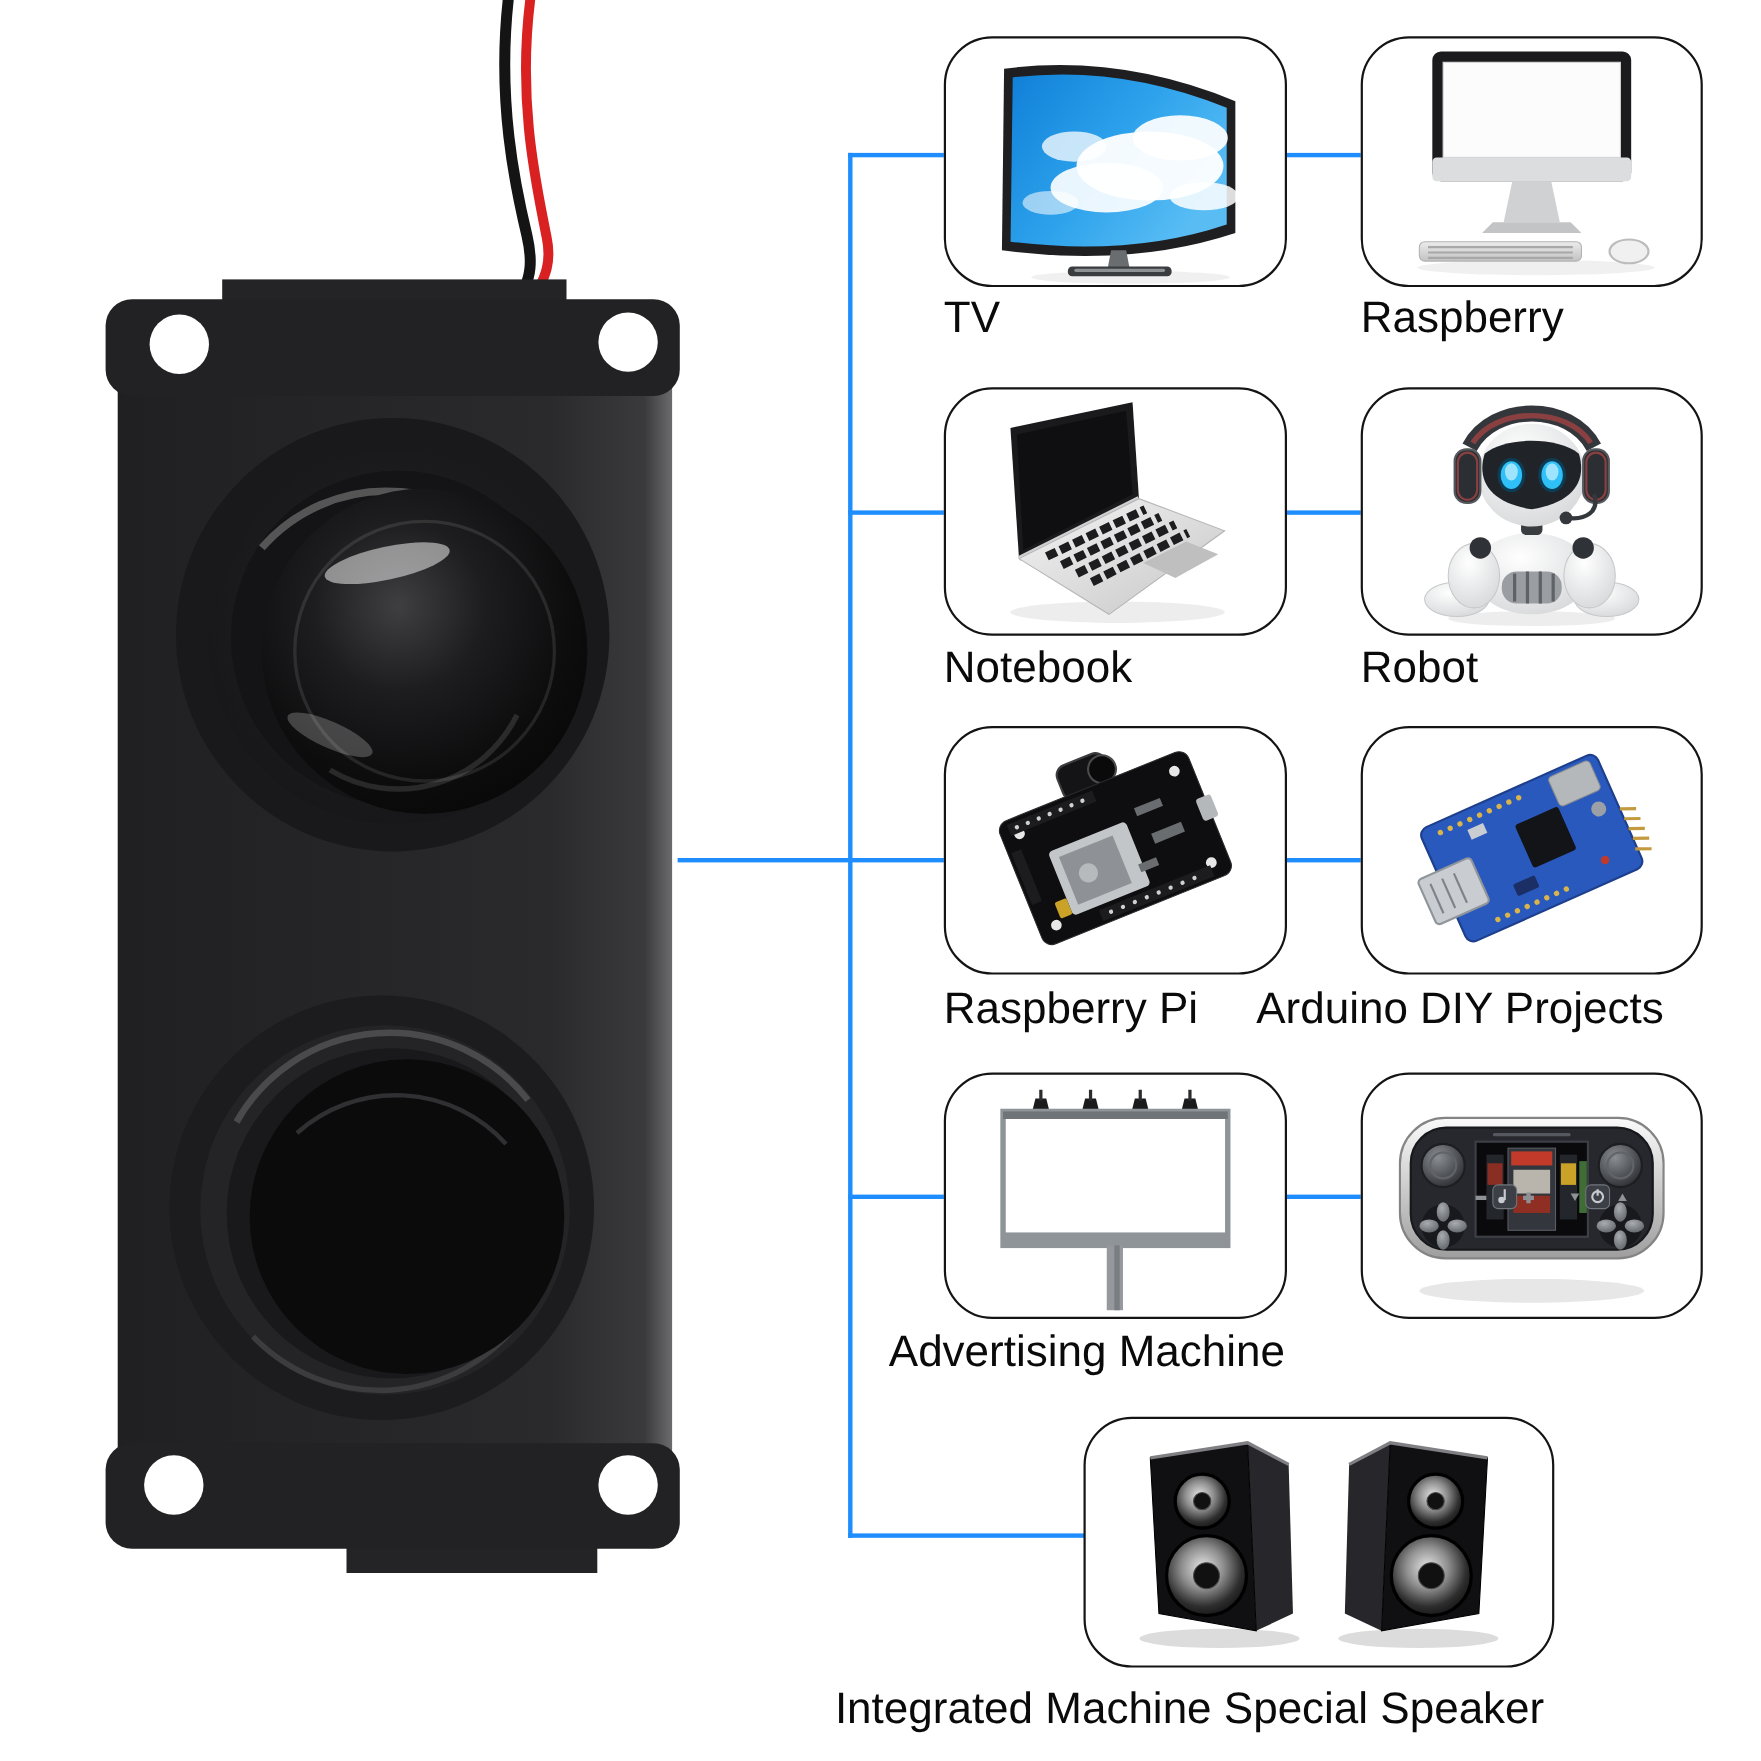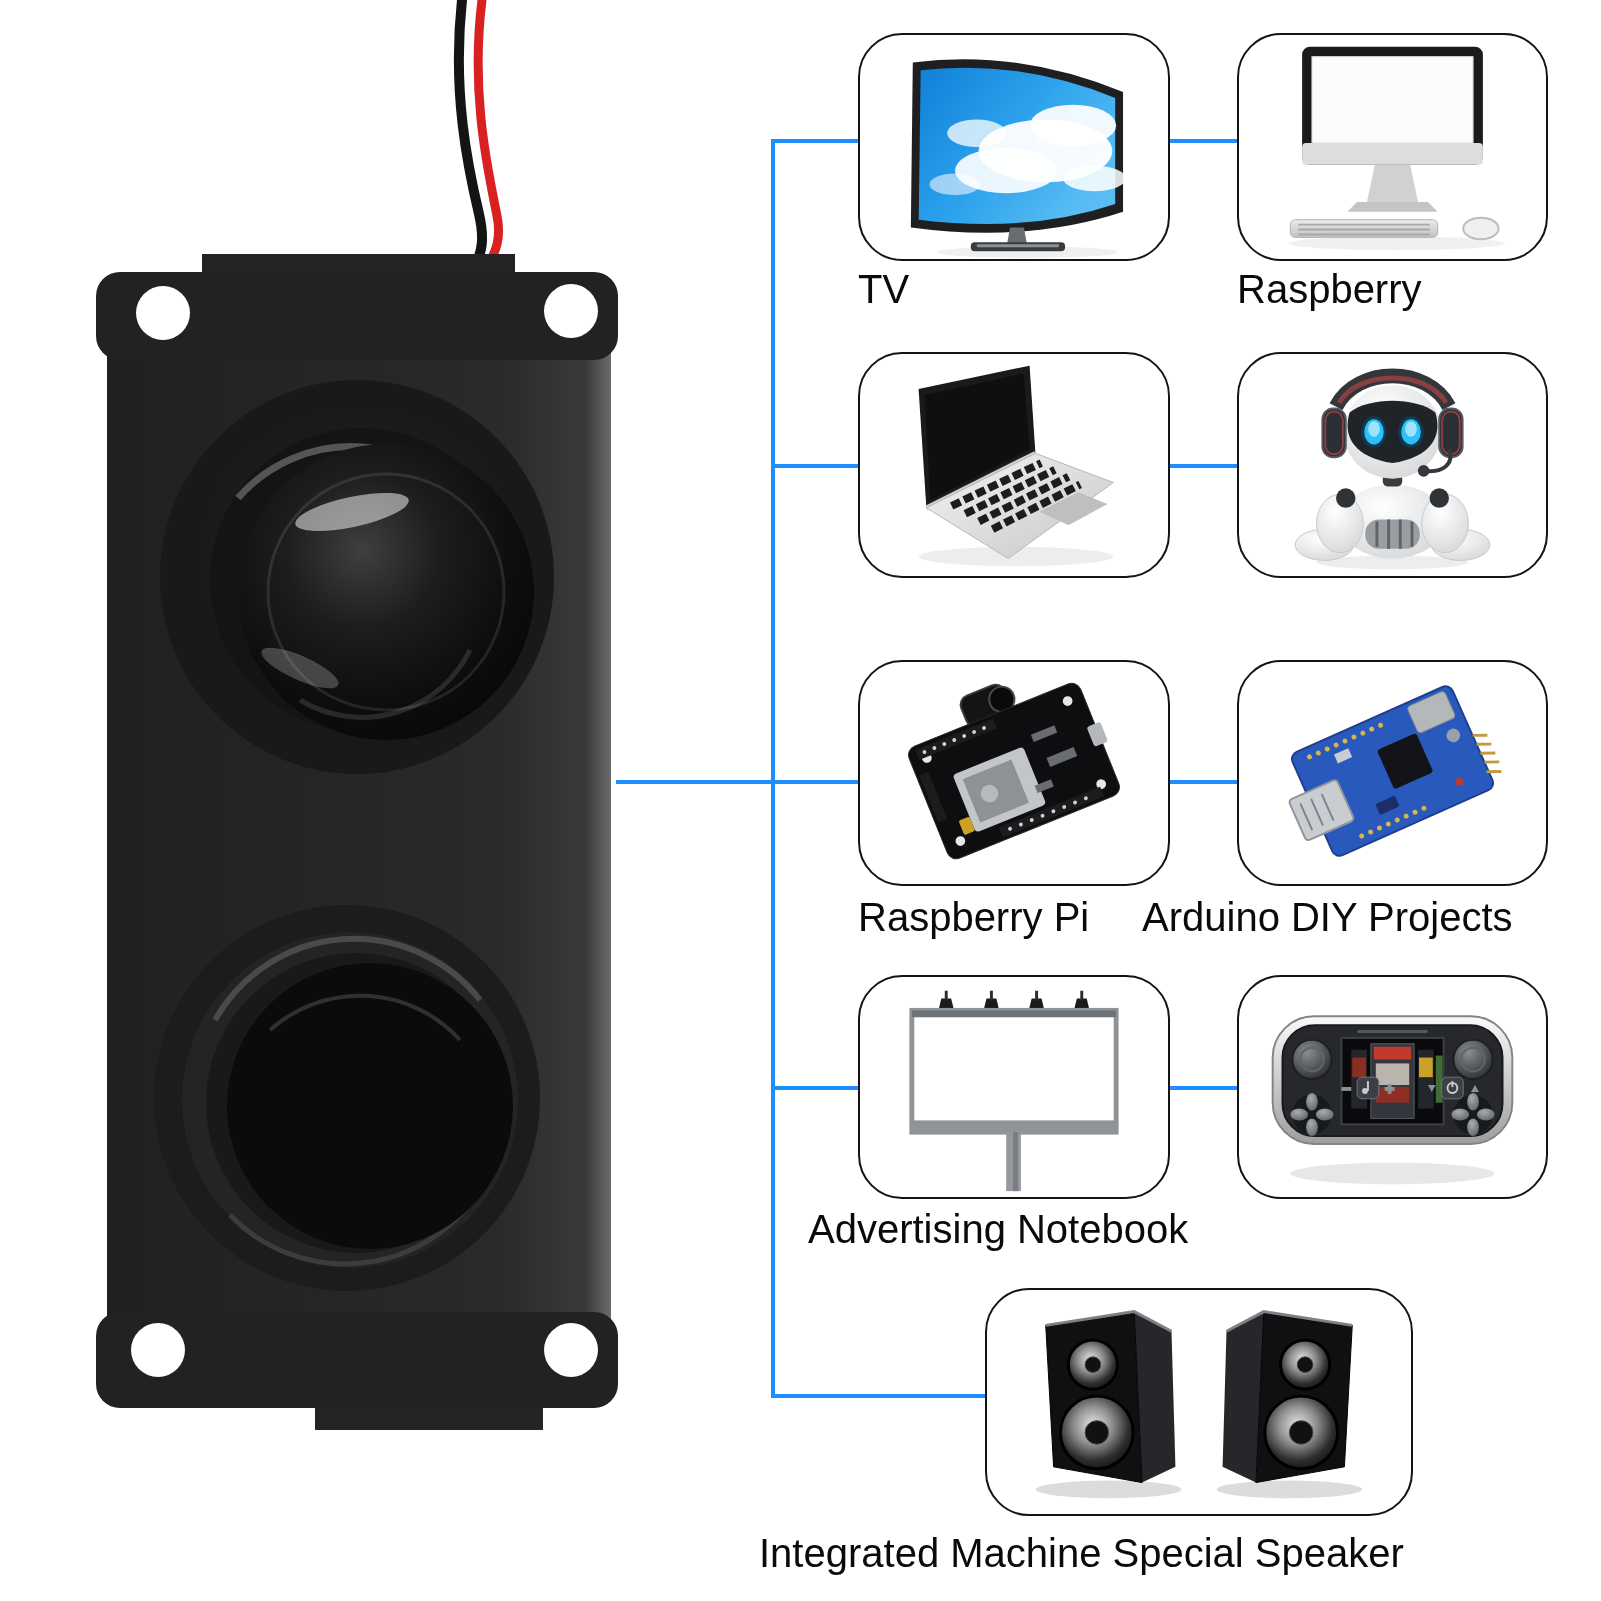"Notebook" div.nlabel { html: none -> <div>Notebook</div> }
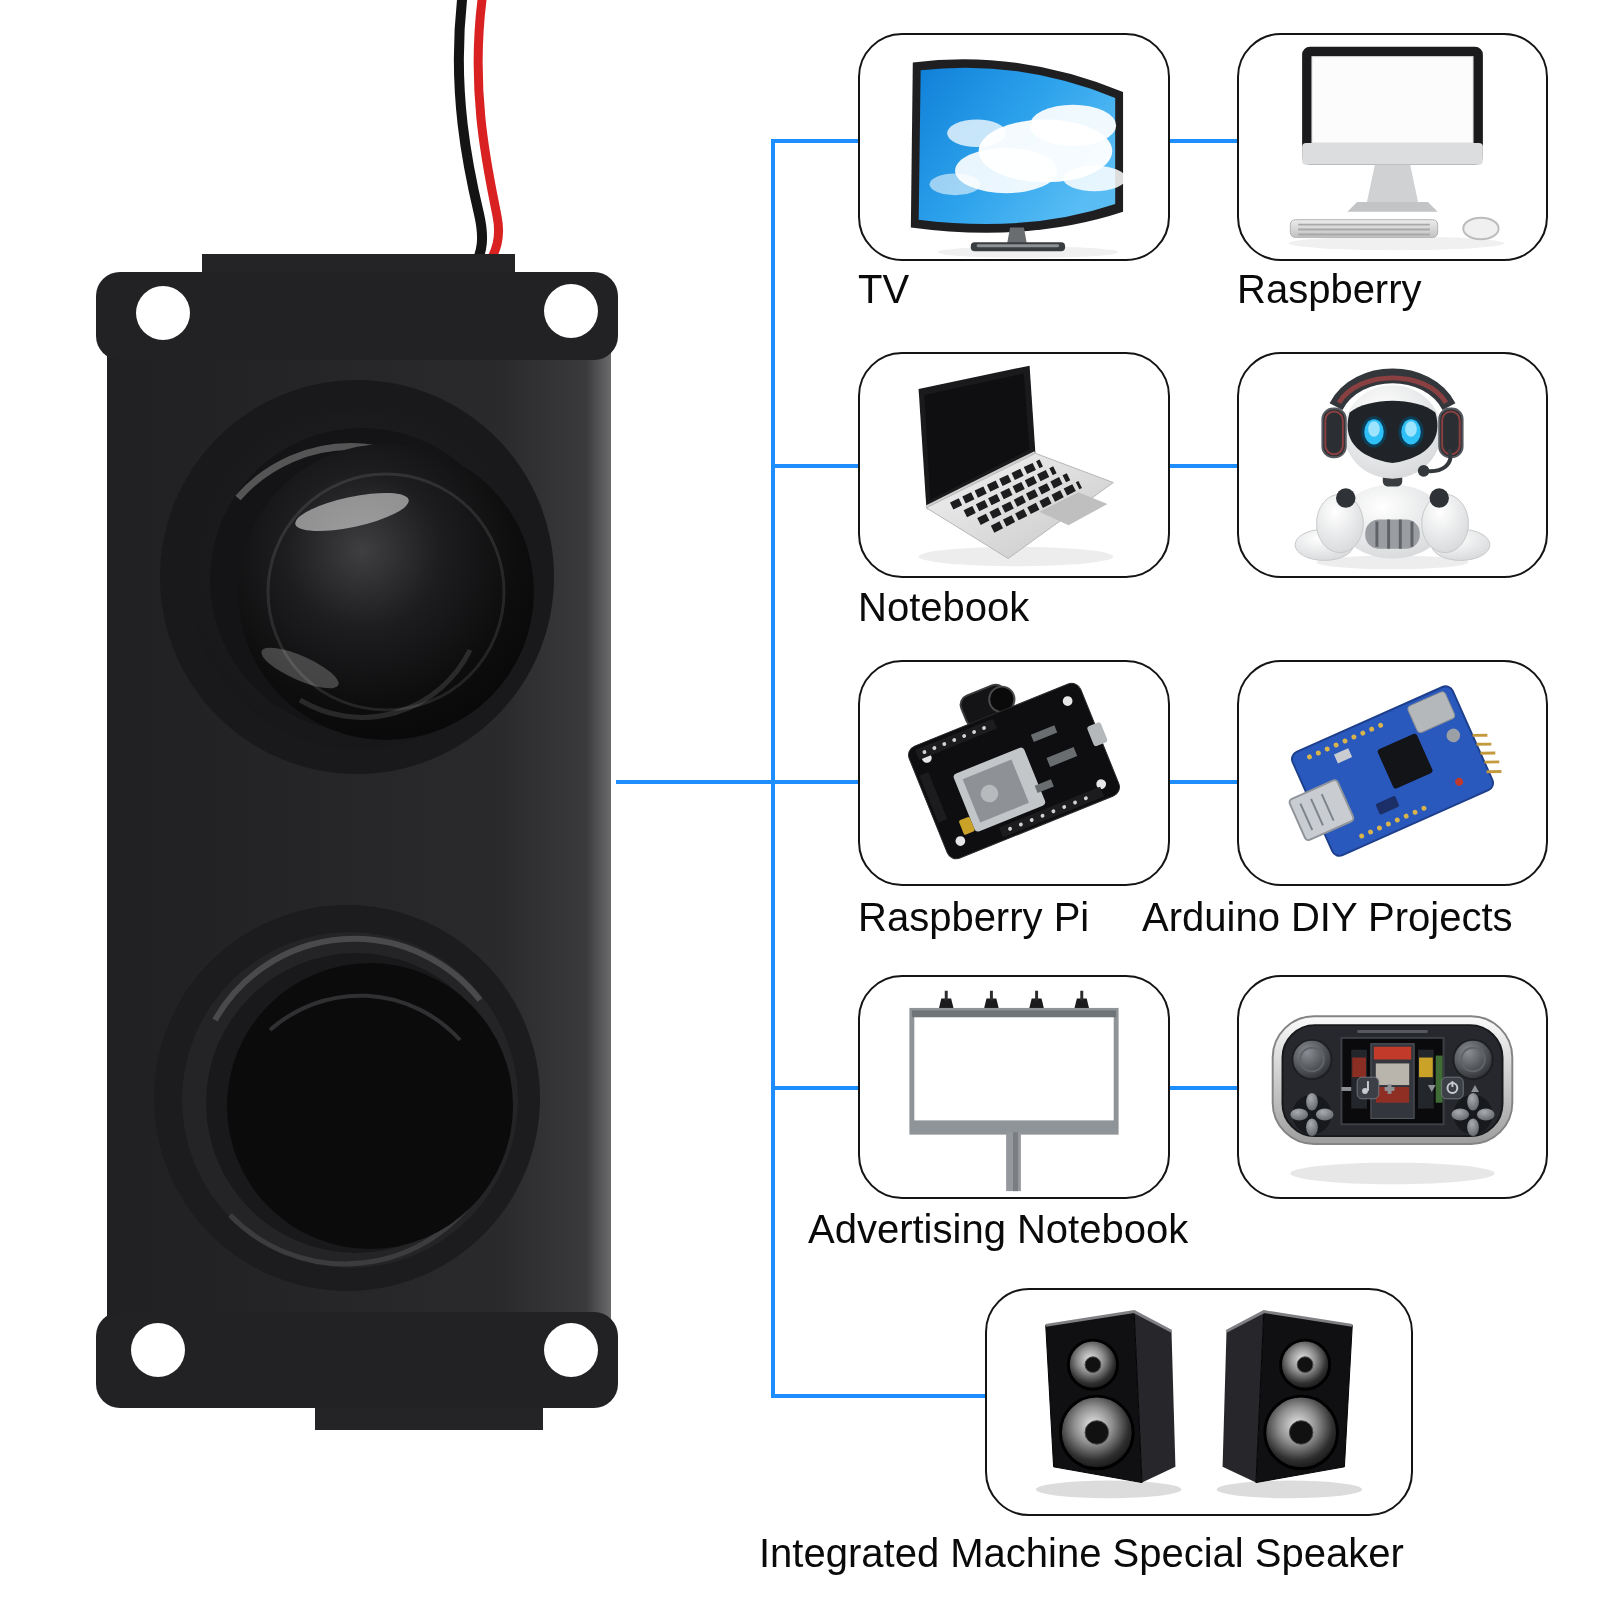"Robot" div.nlabel { html: none -> <div>Robot</div> }
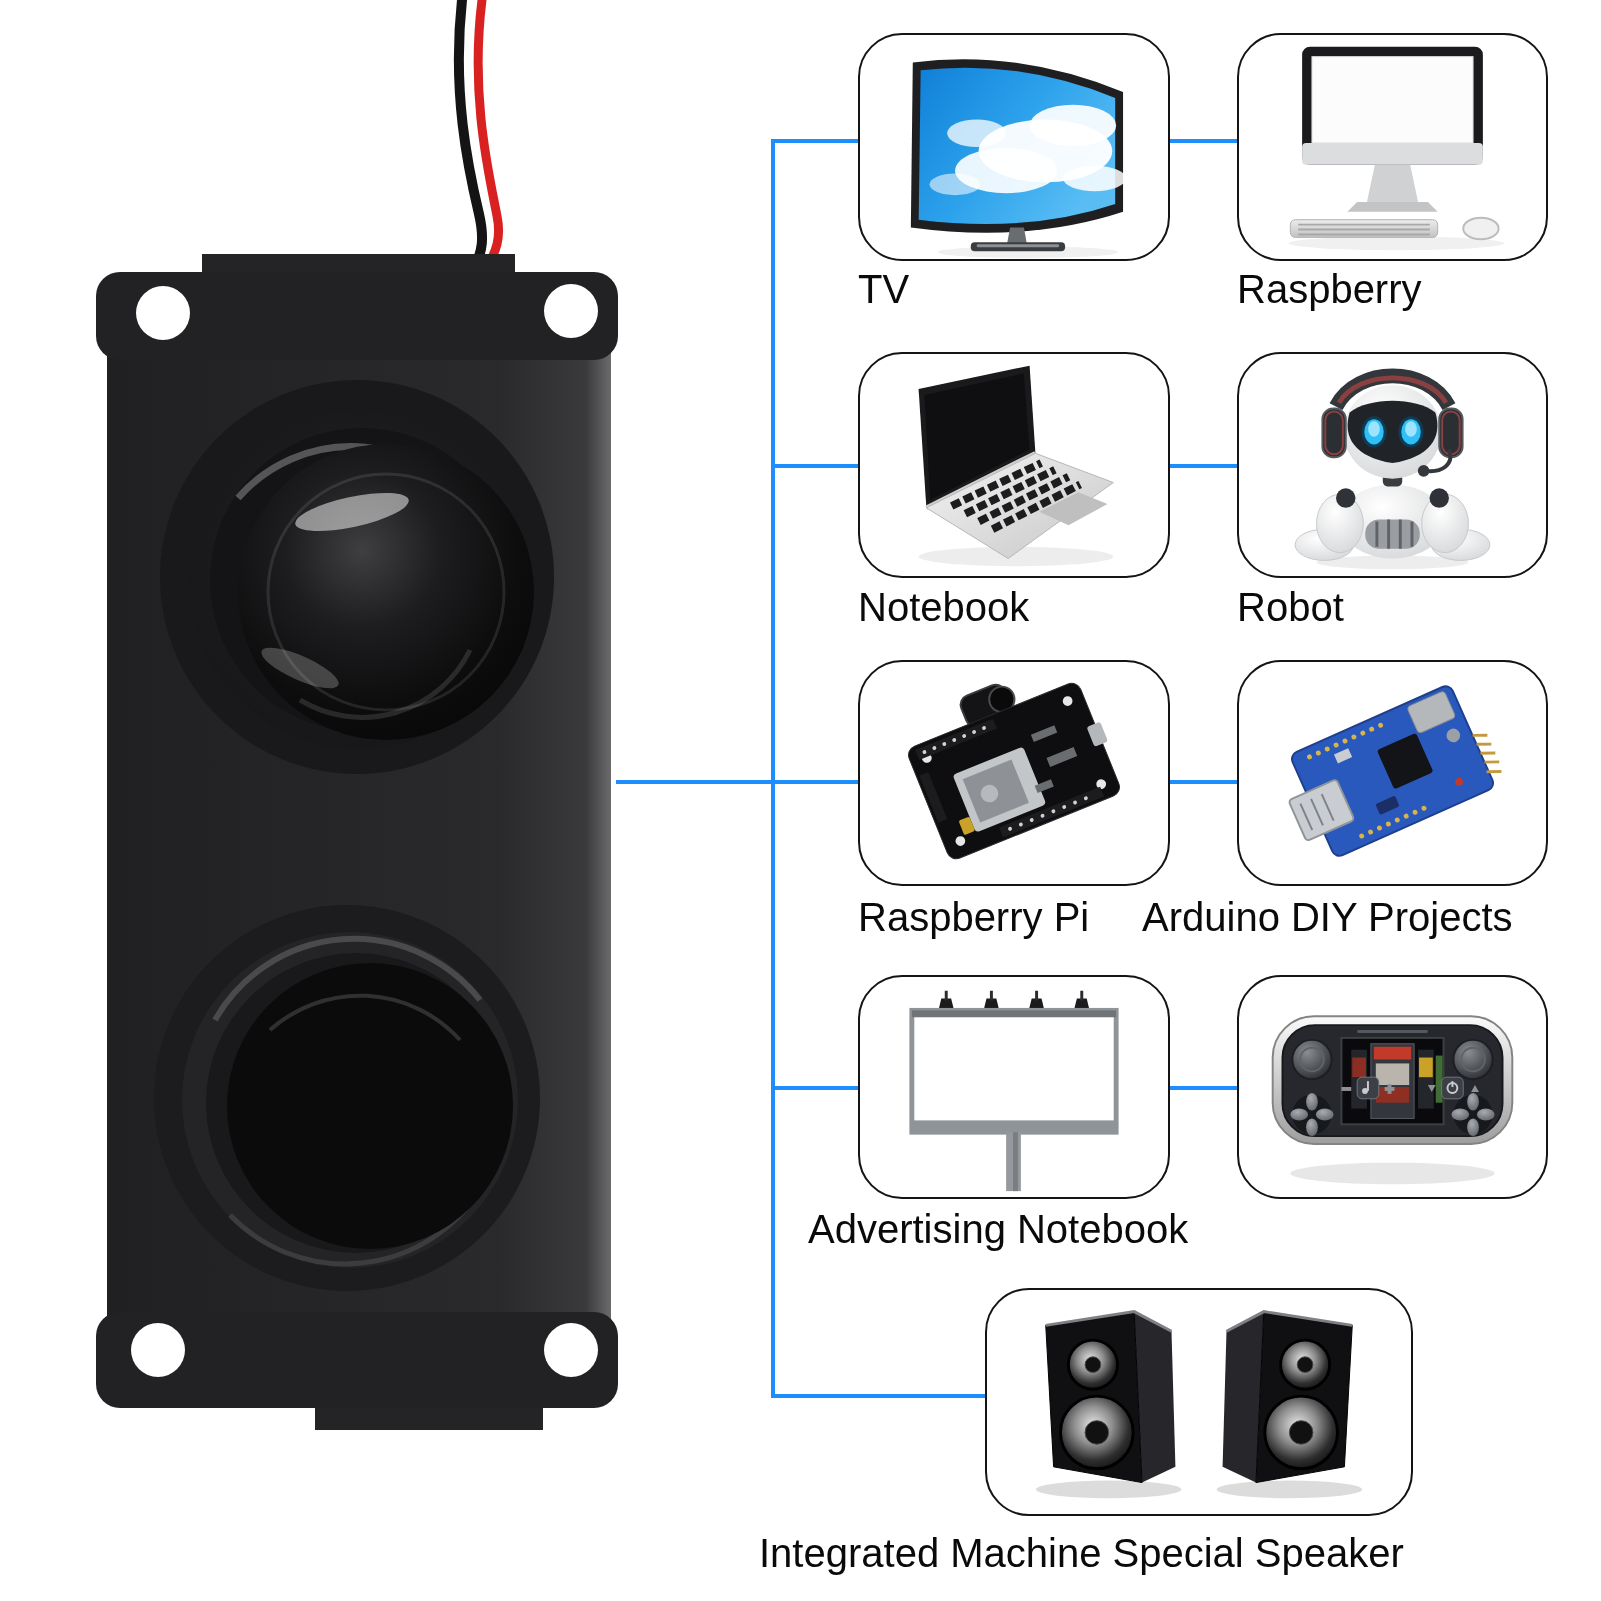"Advertising Notebook" div.nlabel { text: Notebook -> Machine }
